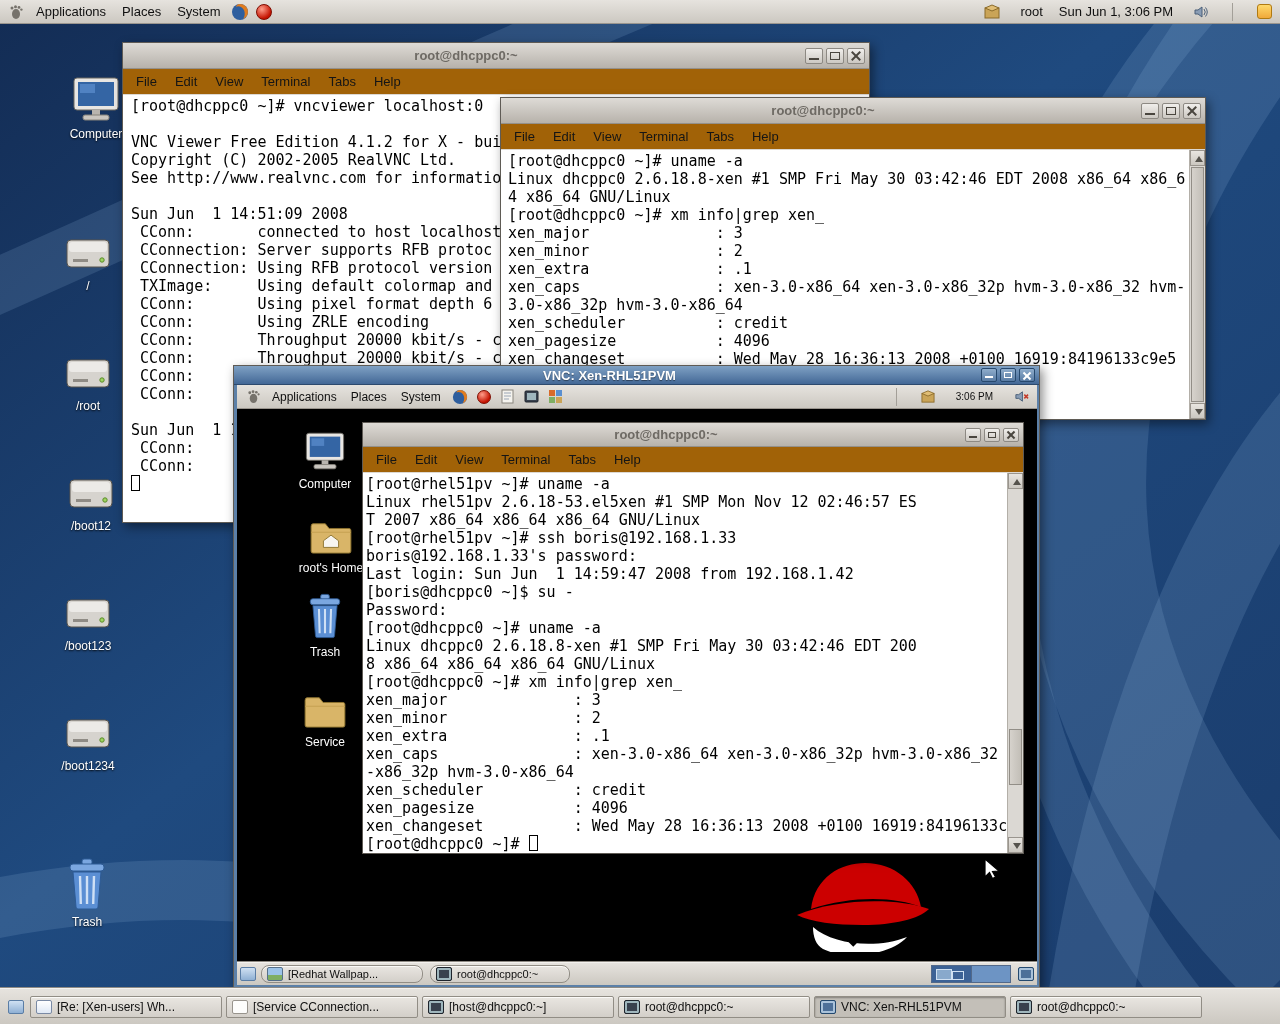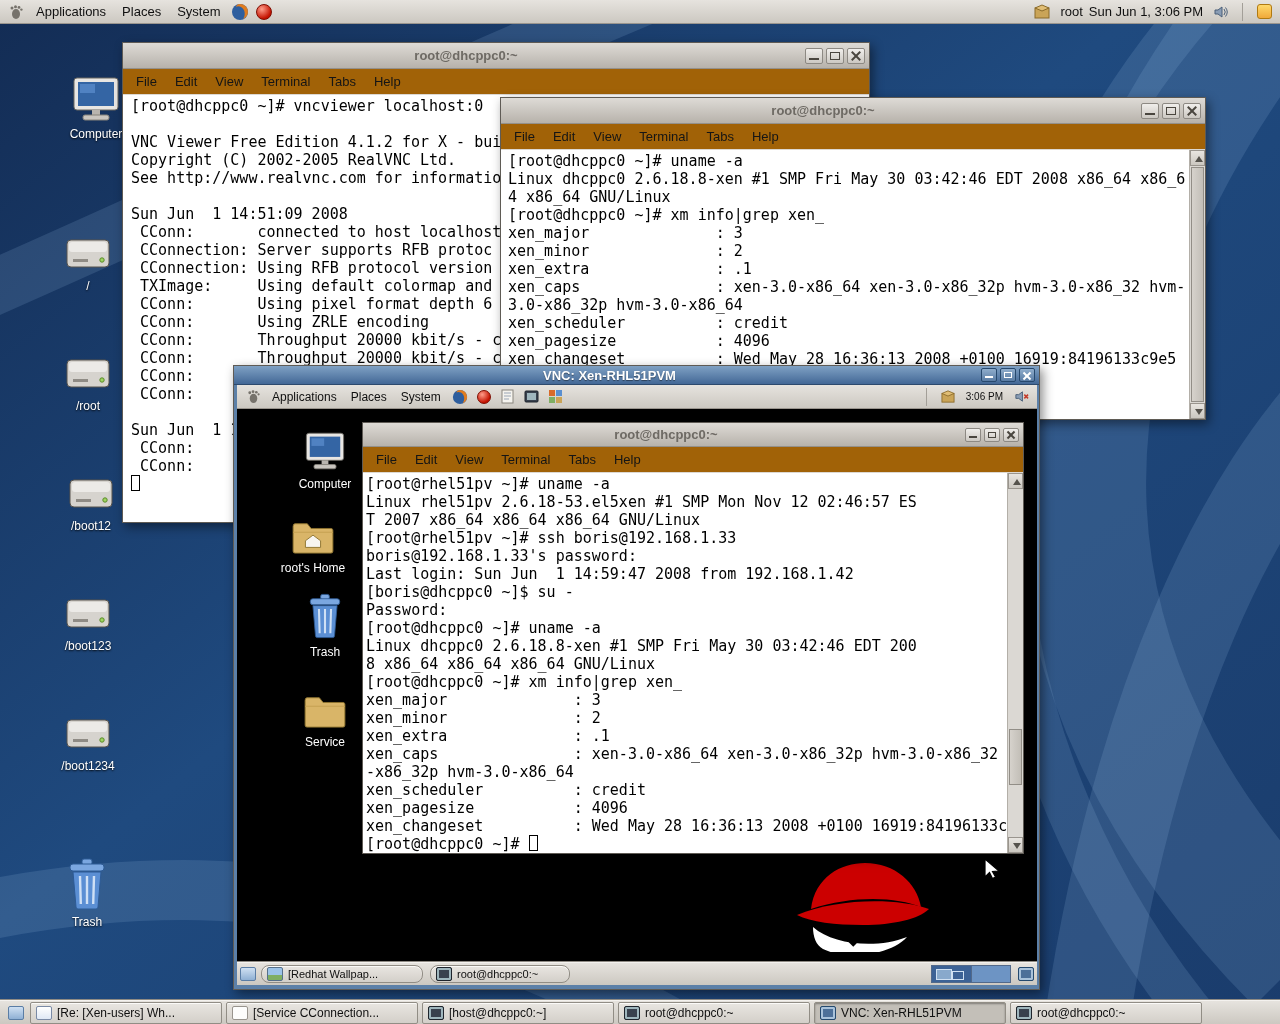"root" .pright { gap: 6px -> 16px }
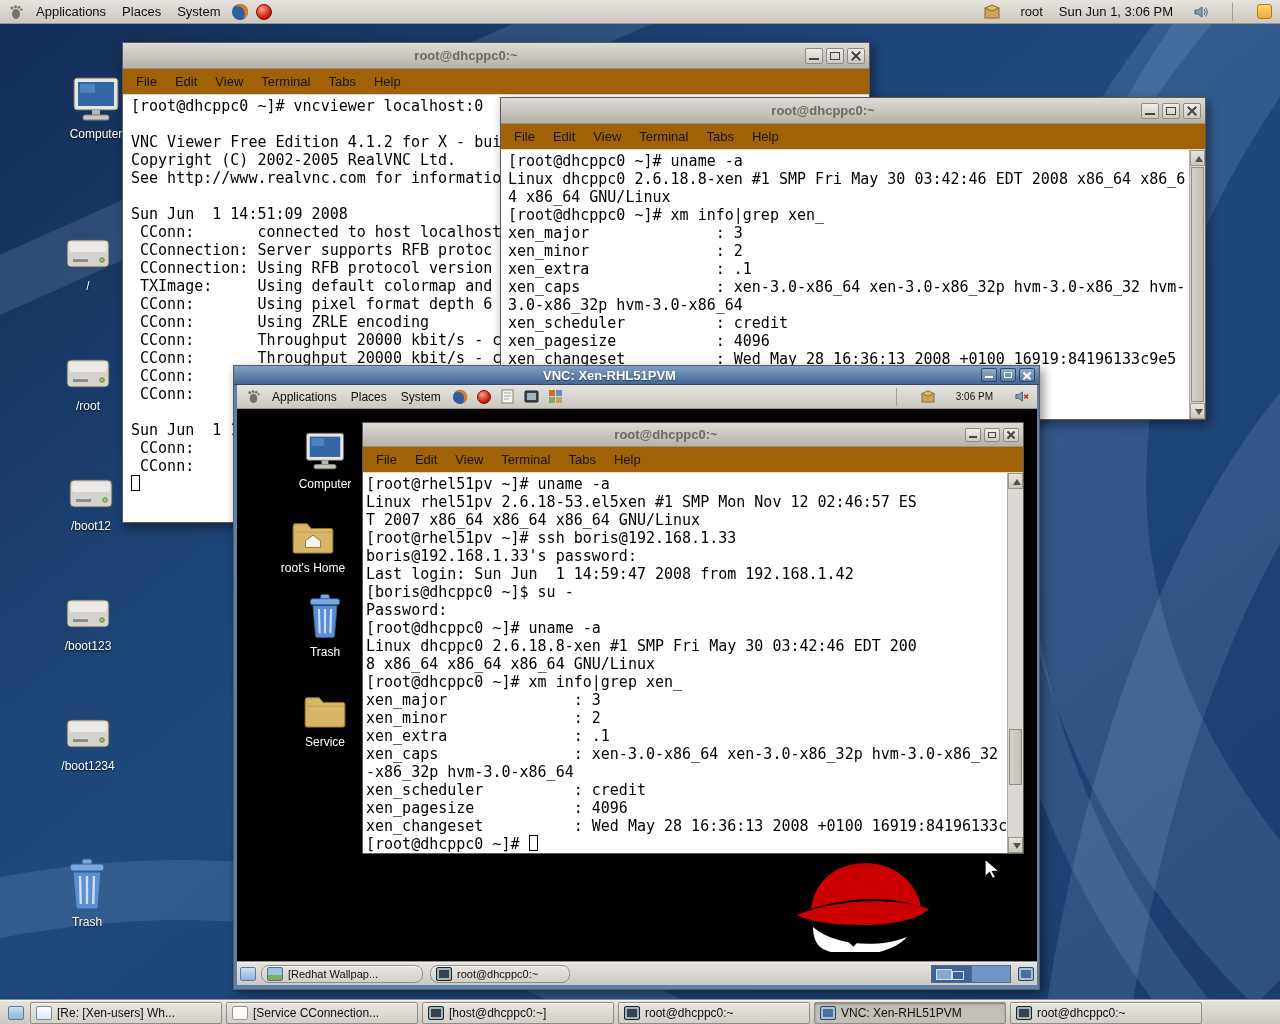"root's Home" div.idicon { left: 38px -> 56px }
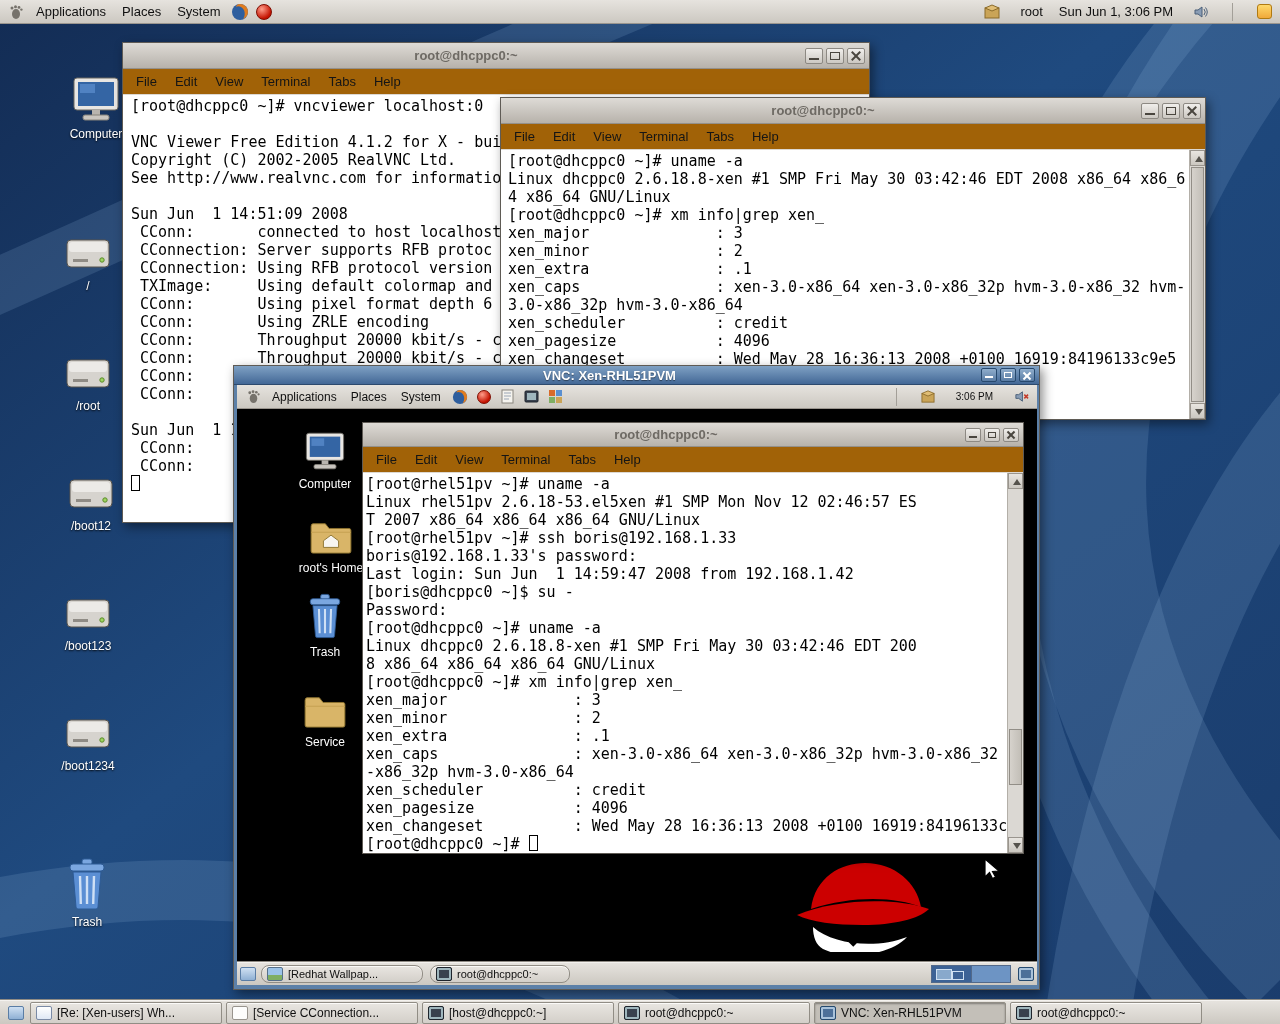"[Re: [Xen-users] Wh..." .panel.bottom { height: 24px -> 36px }
